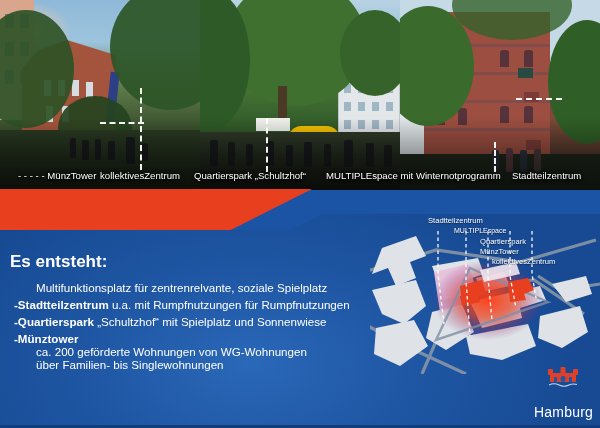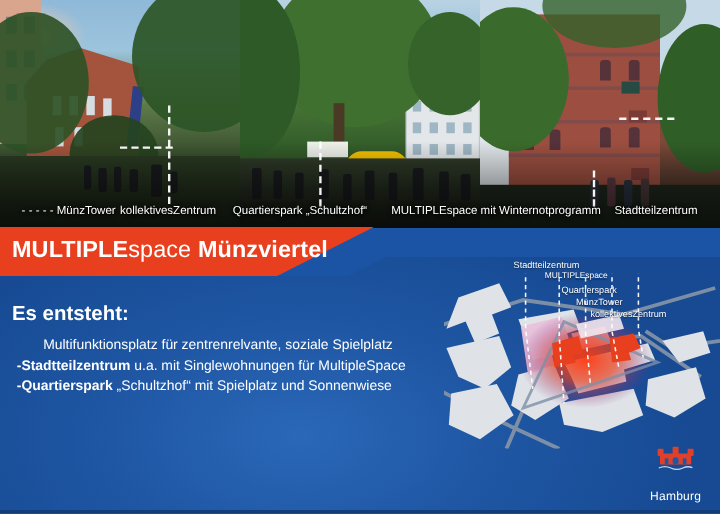"MULTIPLEspace Münzviertel" div.redband-title { html: <div> <span>MULTIPLE</span><span>space</span><span> Münzviertel</span> </div> -> none }
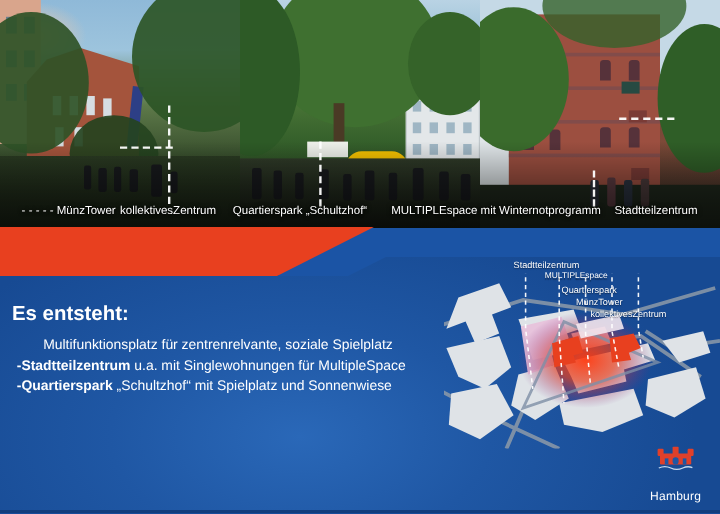"Quartierspark" span.lg { left: 40px -> 52px }
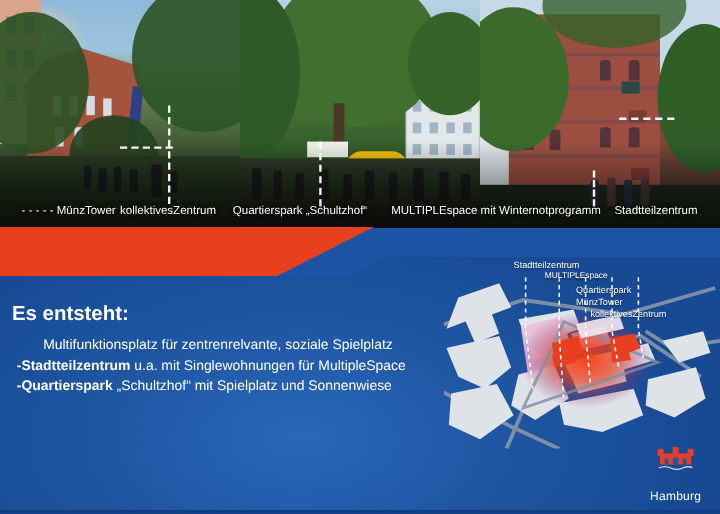"u.a. mit Singlewohnungen für" span.reg { text: Singlewohnungen für MultipleSpace -> Rumpfnutzungen für Rumpfnutzungen }
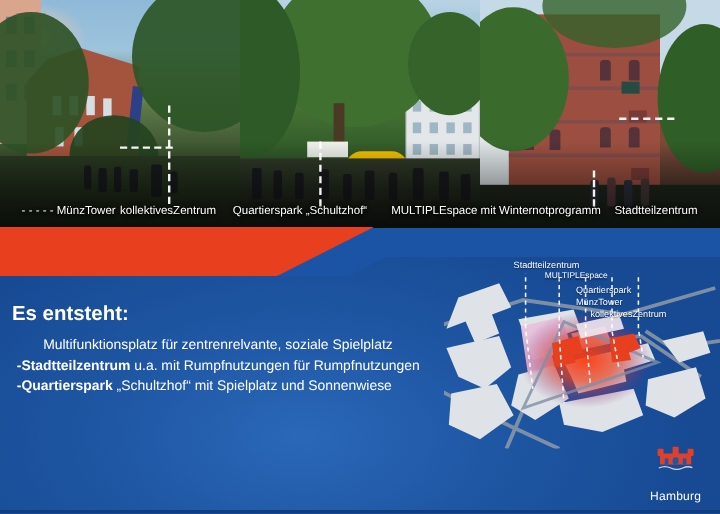"-Münztower" div.blt { html: none -> <div> <div> <span>-Münztower</span><span></span> </div> <div>ca. 200 geförderte Wohnungen von WG-Wohnungen</div> <div>über Familien- bis Singlewohnungen</div> </div> }
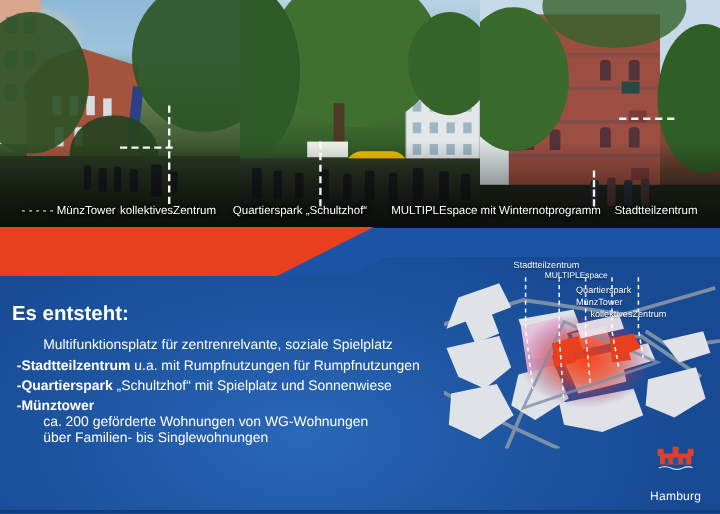"Hamburg" .hamburg-word { font-size: 10px -> 14px }
